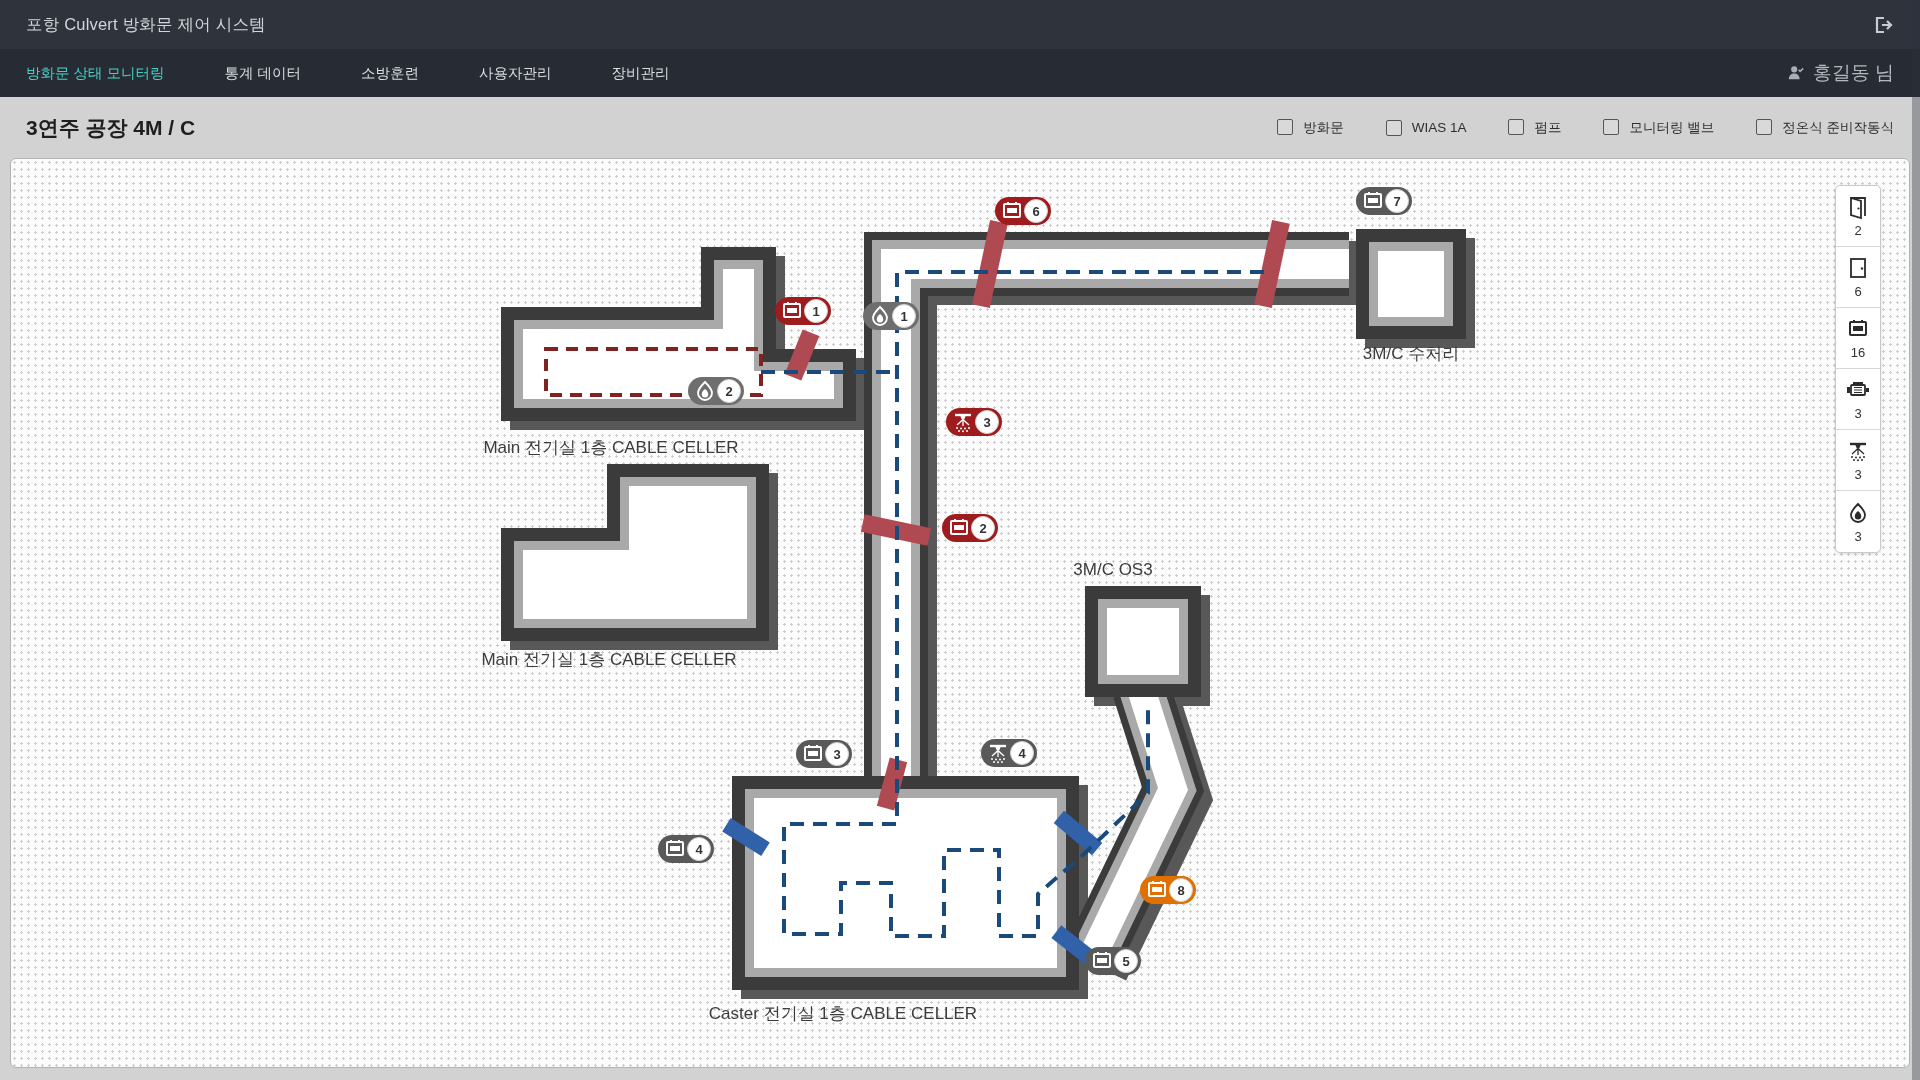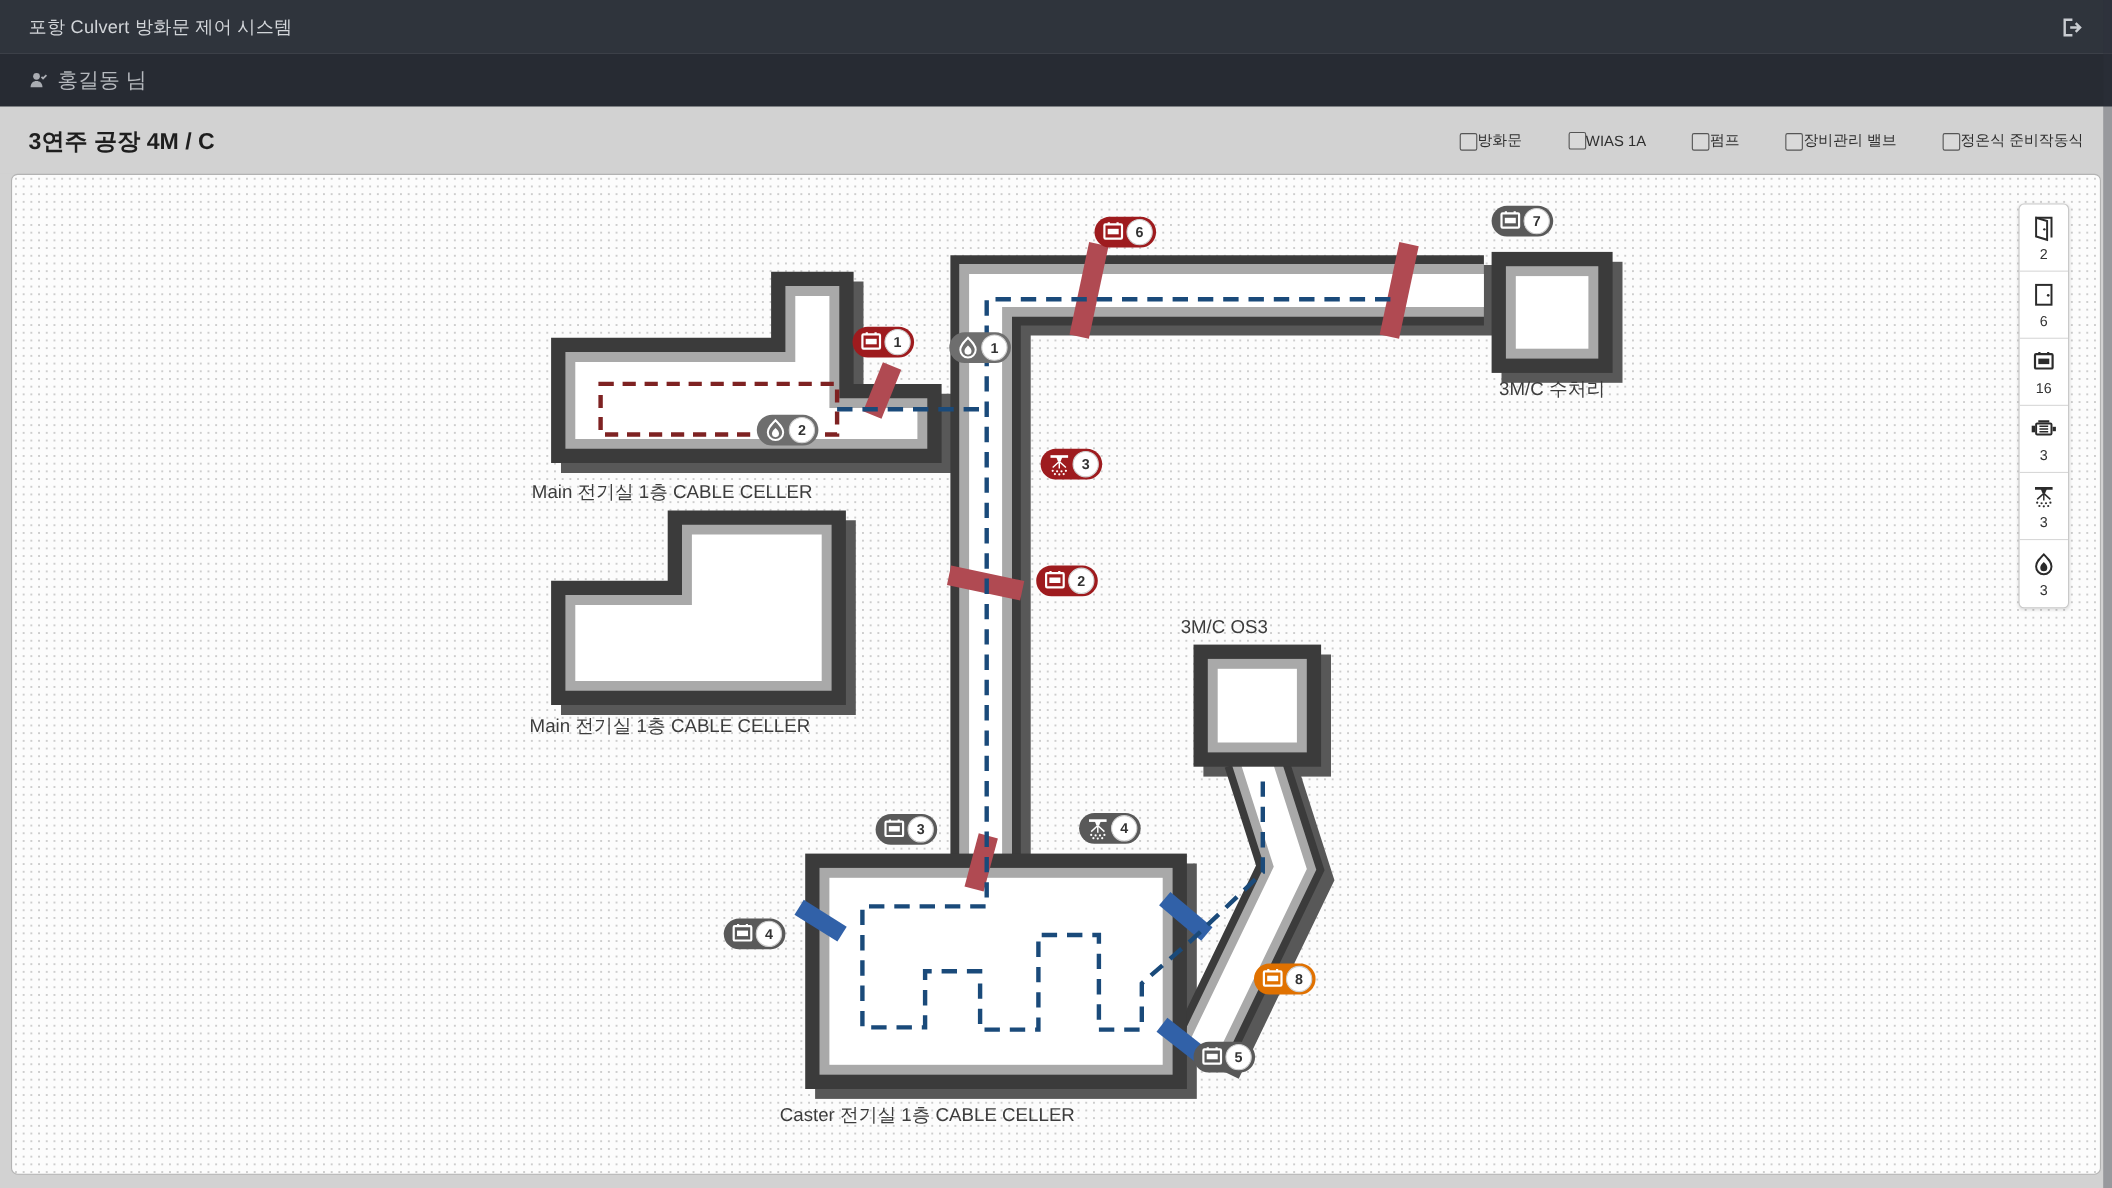"방화문 상태 모니터링" div.nav-tabs { html: none -> <div> <div>방화문 상태 모니터링</div> <div>통계 데이터</div> <div>소방훈련</div> <div>사용자관리</div> <div>장비관리</div> </div> }
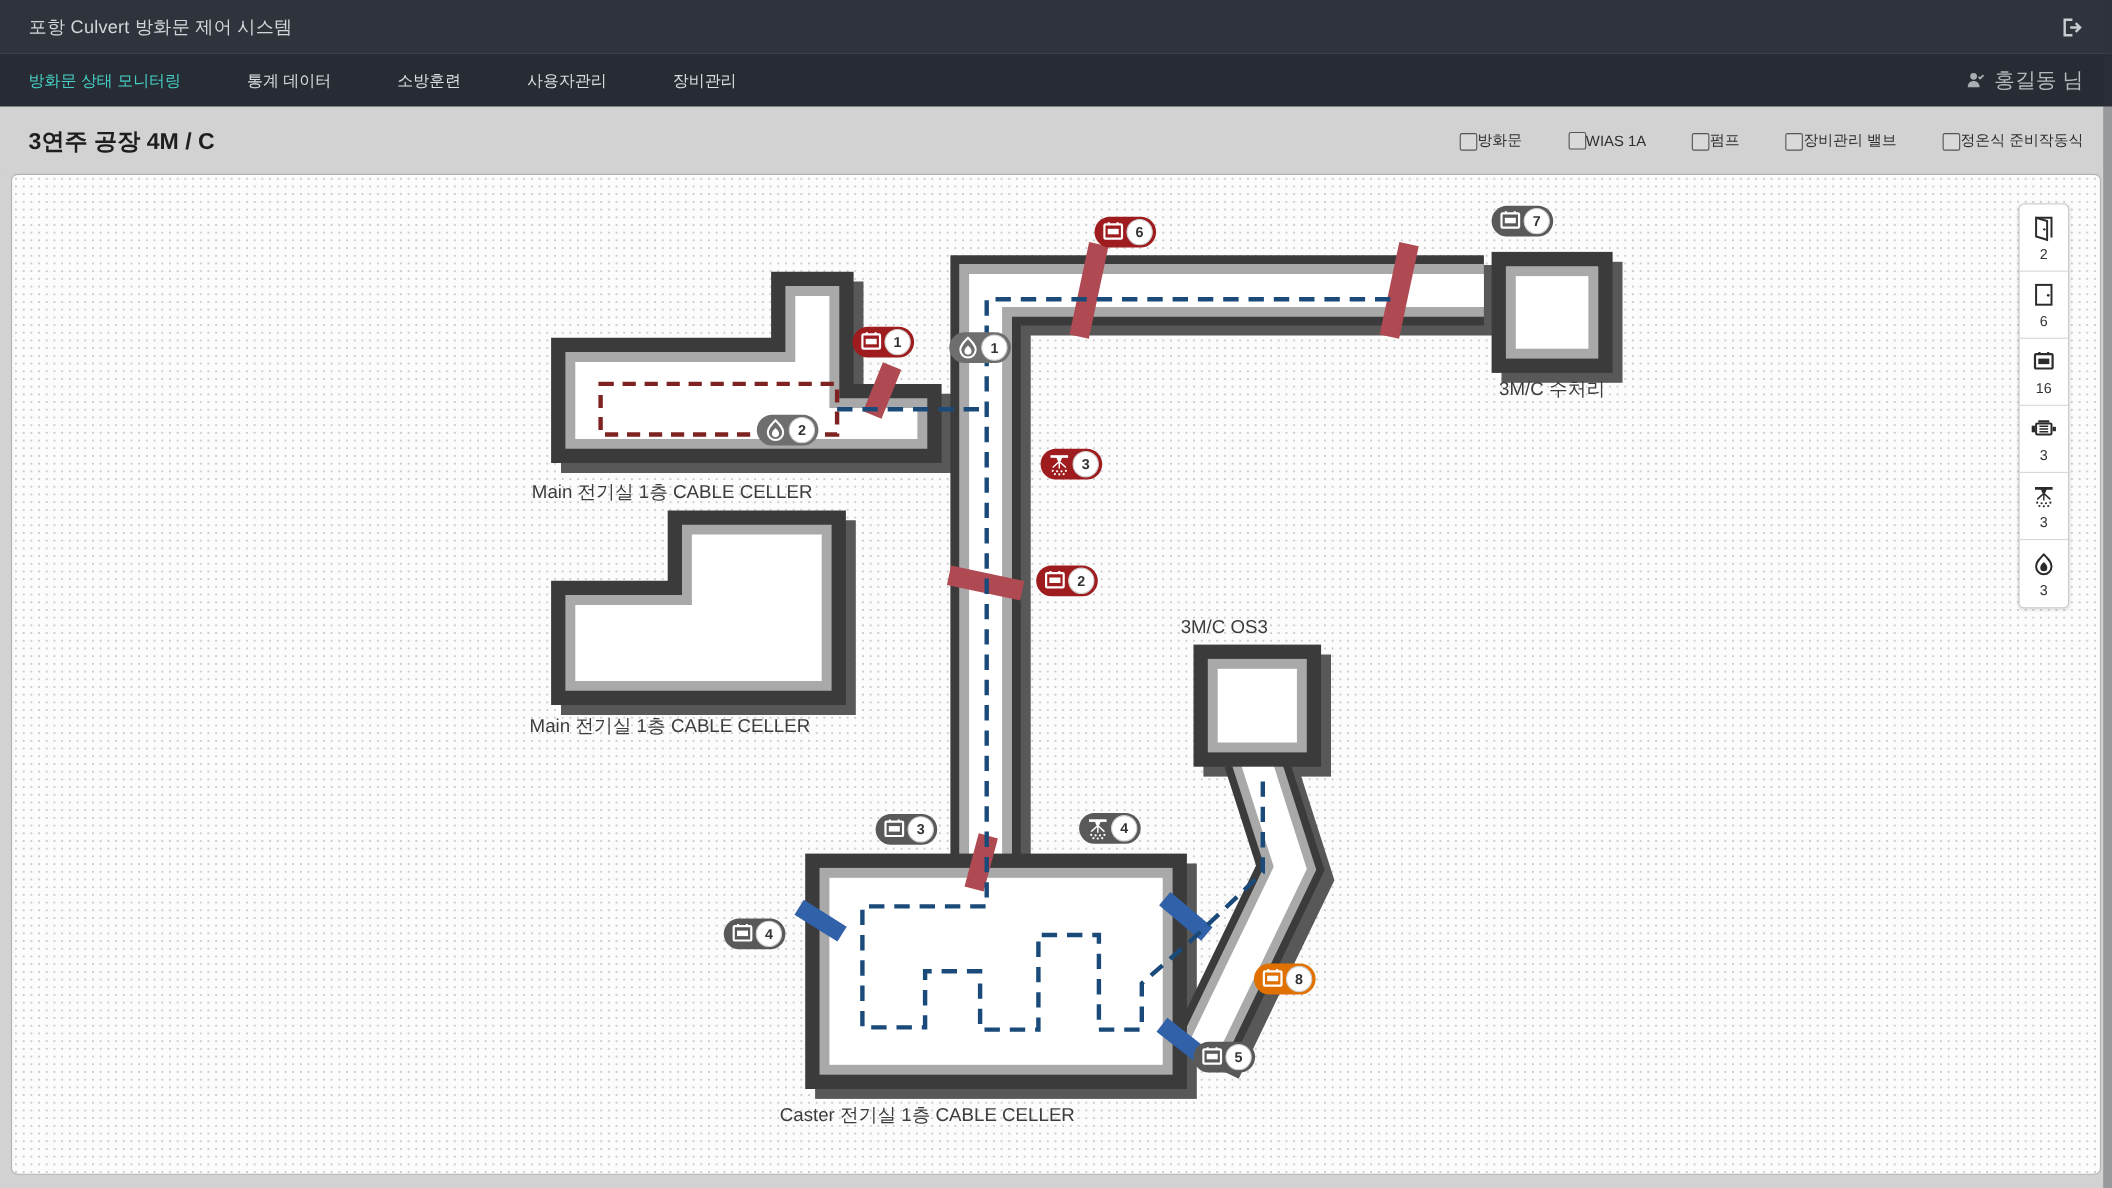"방화문" .filter { align-items: flex-end -> flex-start; gap: none -> 10px }
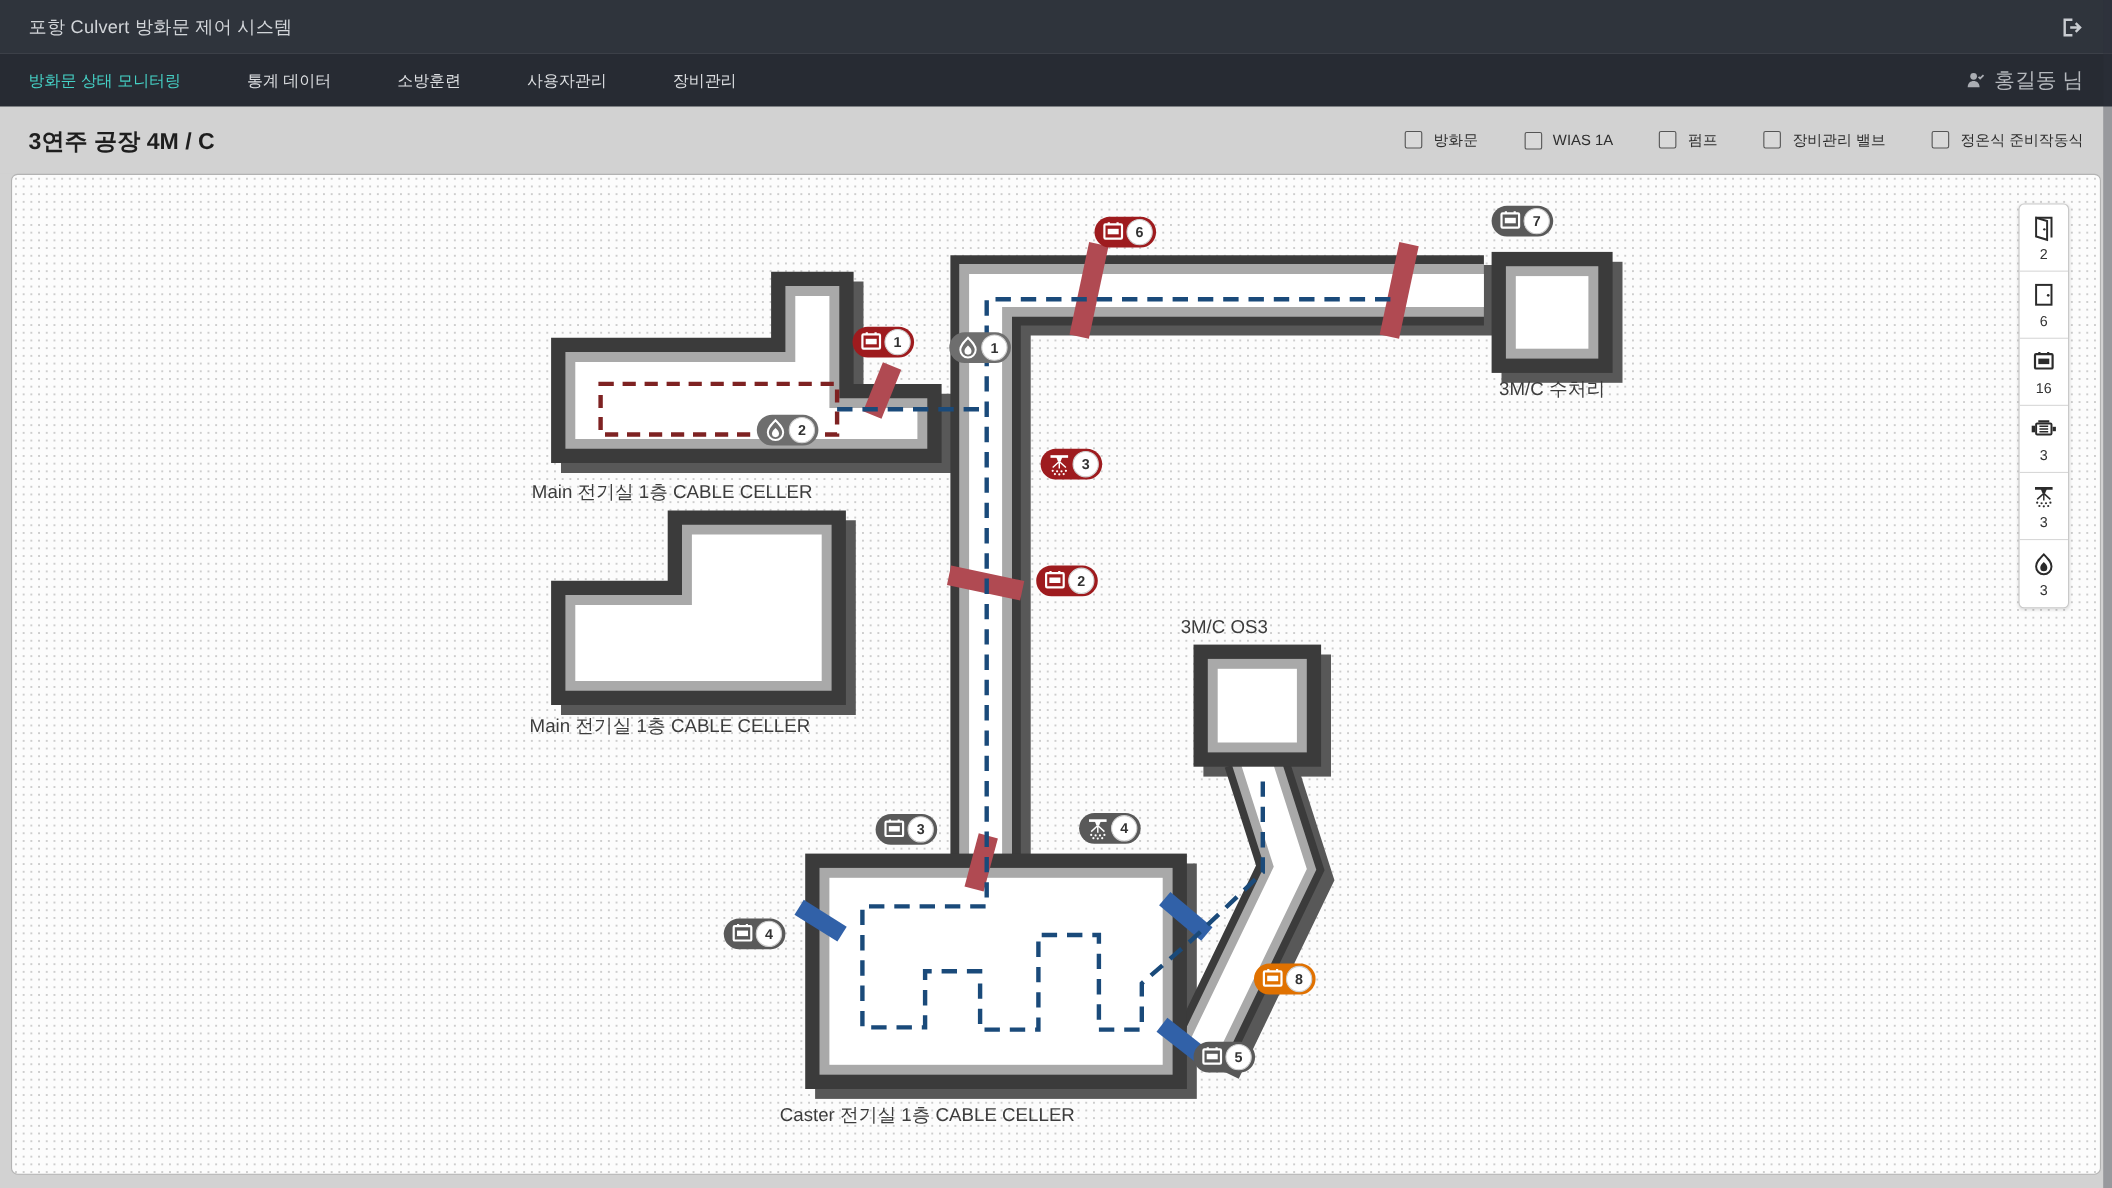"장비관리 밸브" span.t { text: 장비관리 -> 모니터링 }
